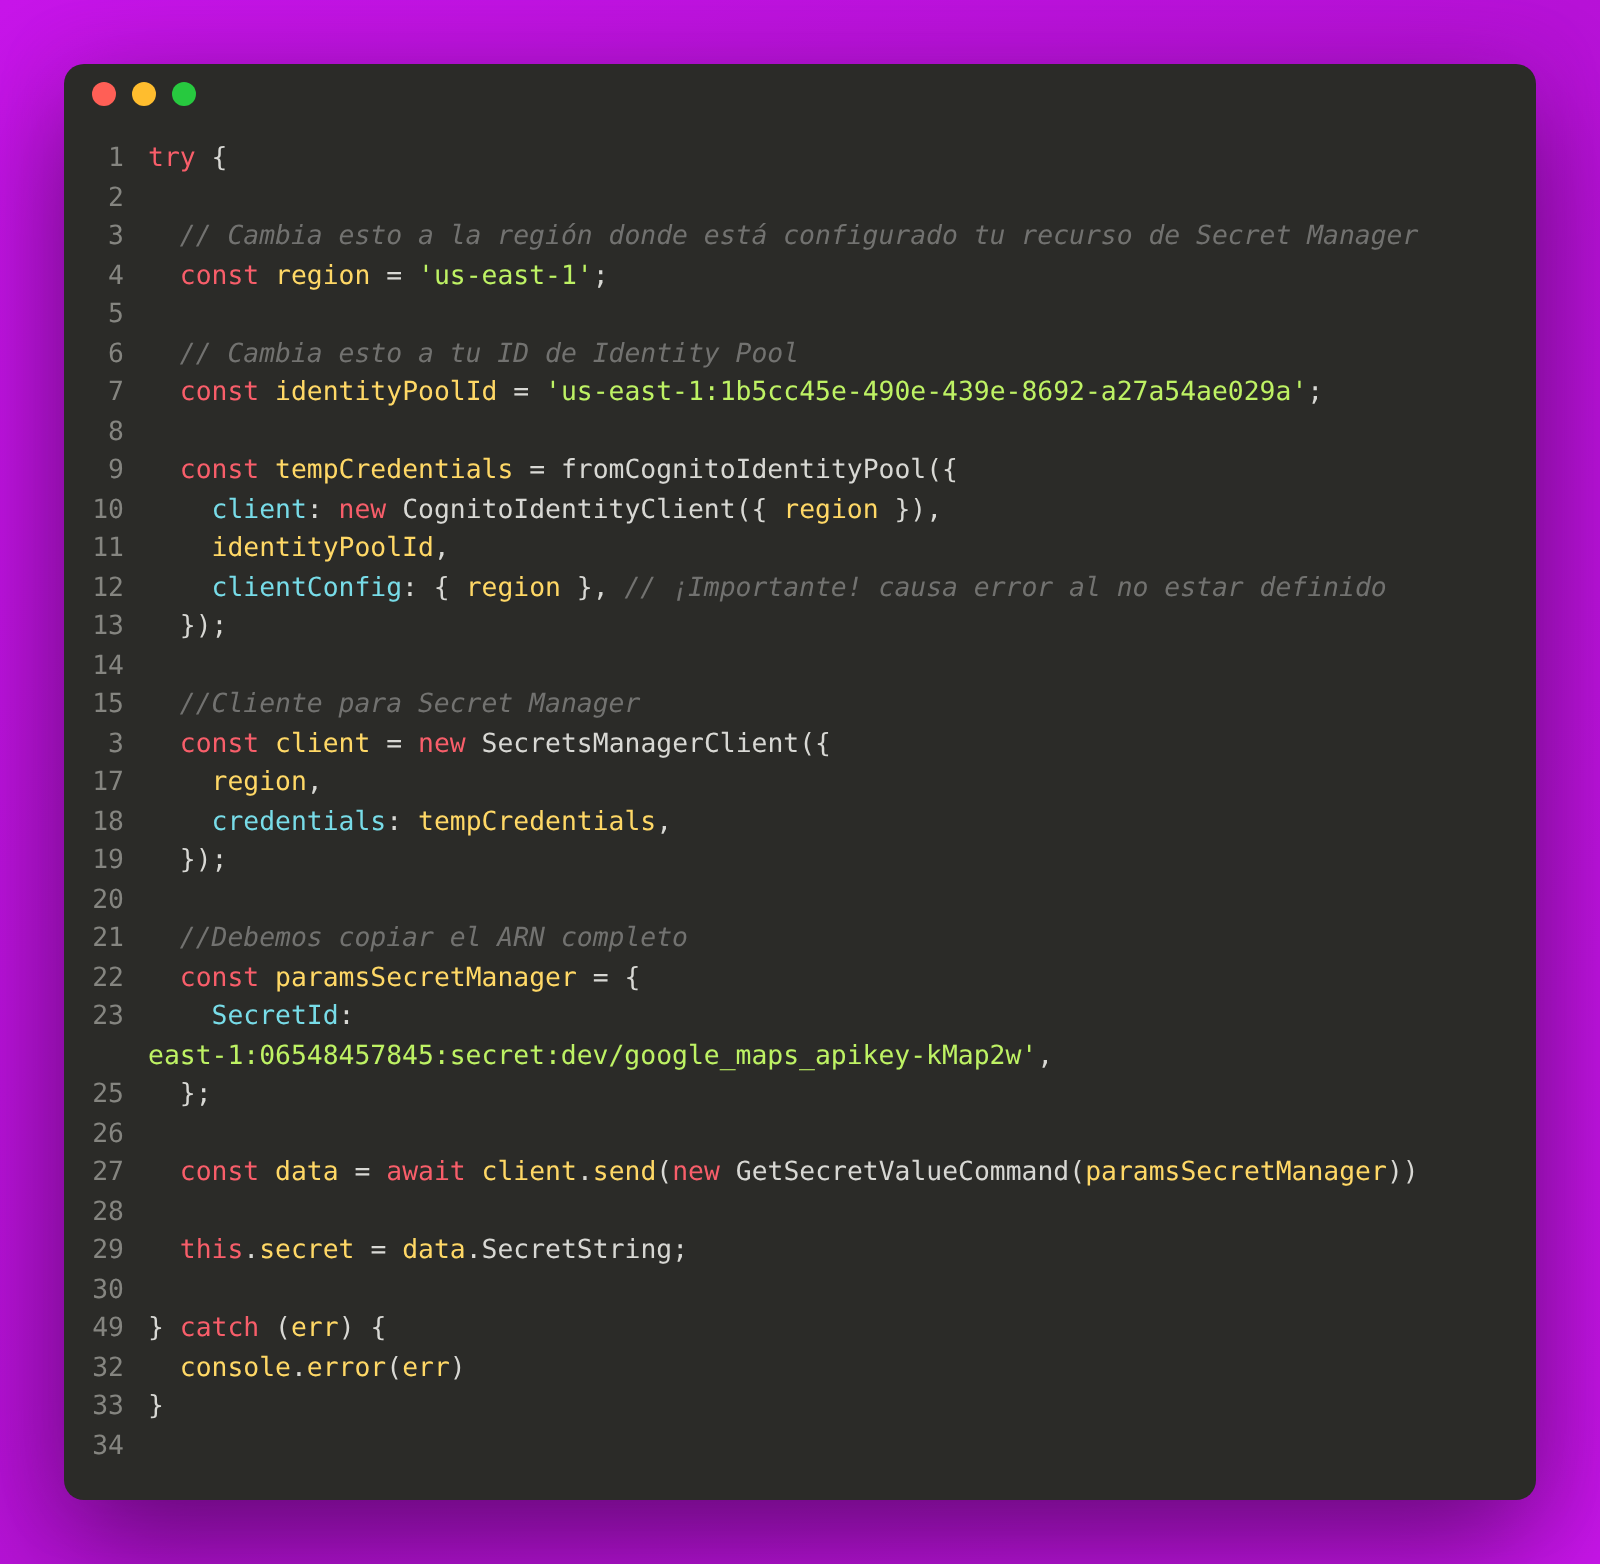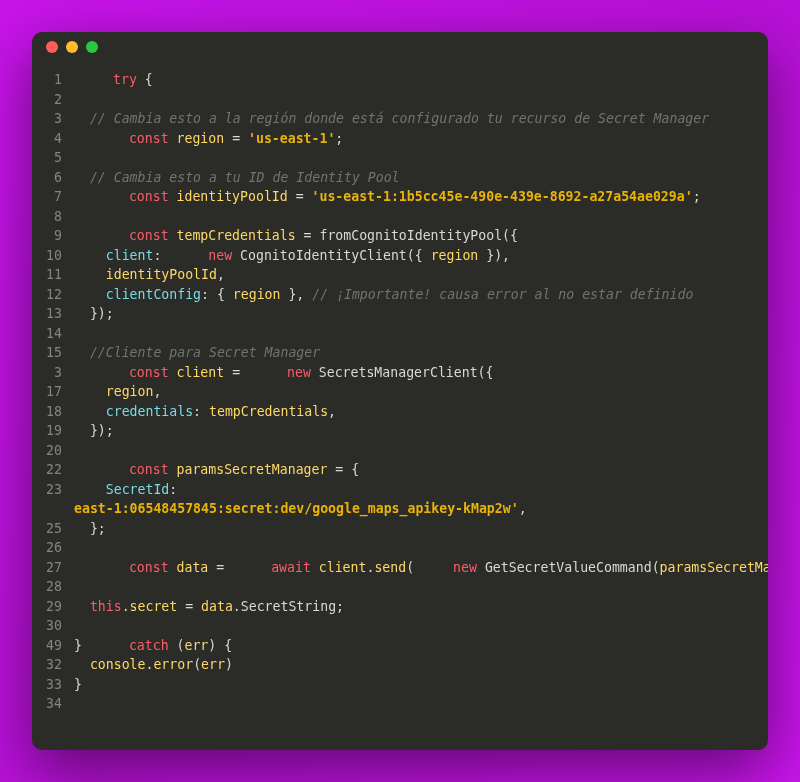"try" .kw { margin-left: 39px -> none }
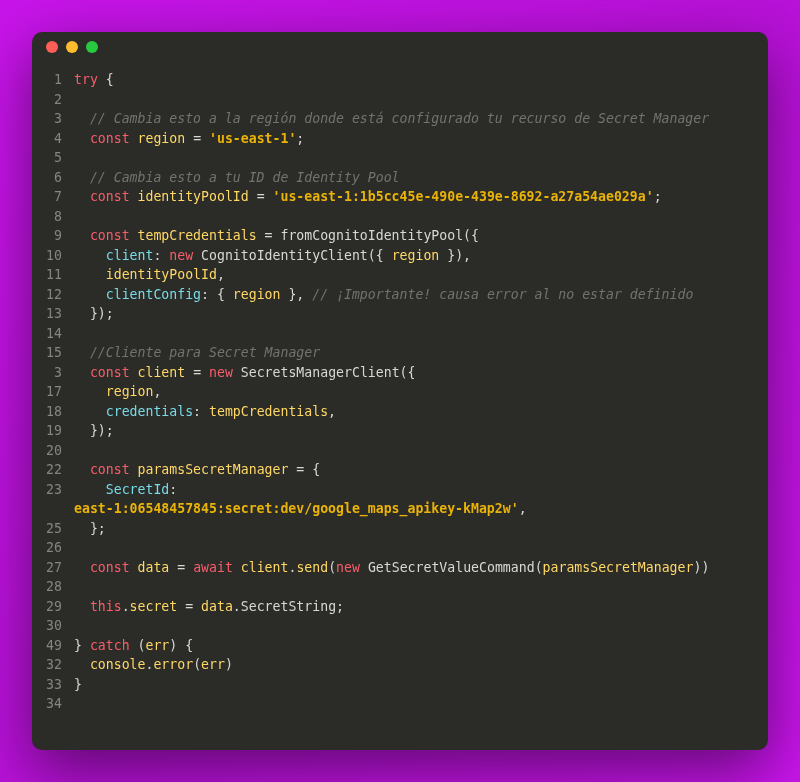"'us-east-1'" .str { color: #eab308 -> #bef264; font-weight: bold -> none }
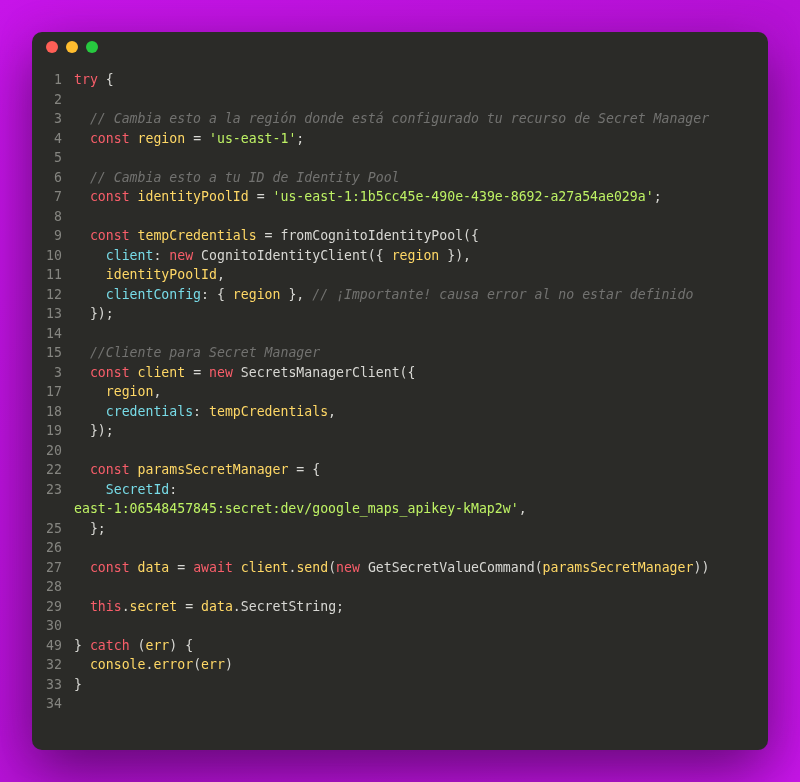"21" div.line { html: none -> <div><div>21</div><div><span> </span><span>//Debemos copiar el ARN completo</span></div></div> }
